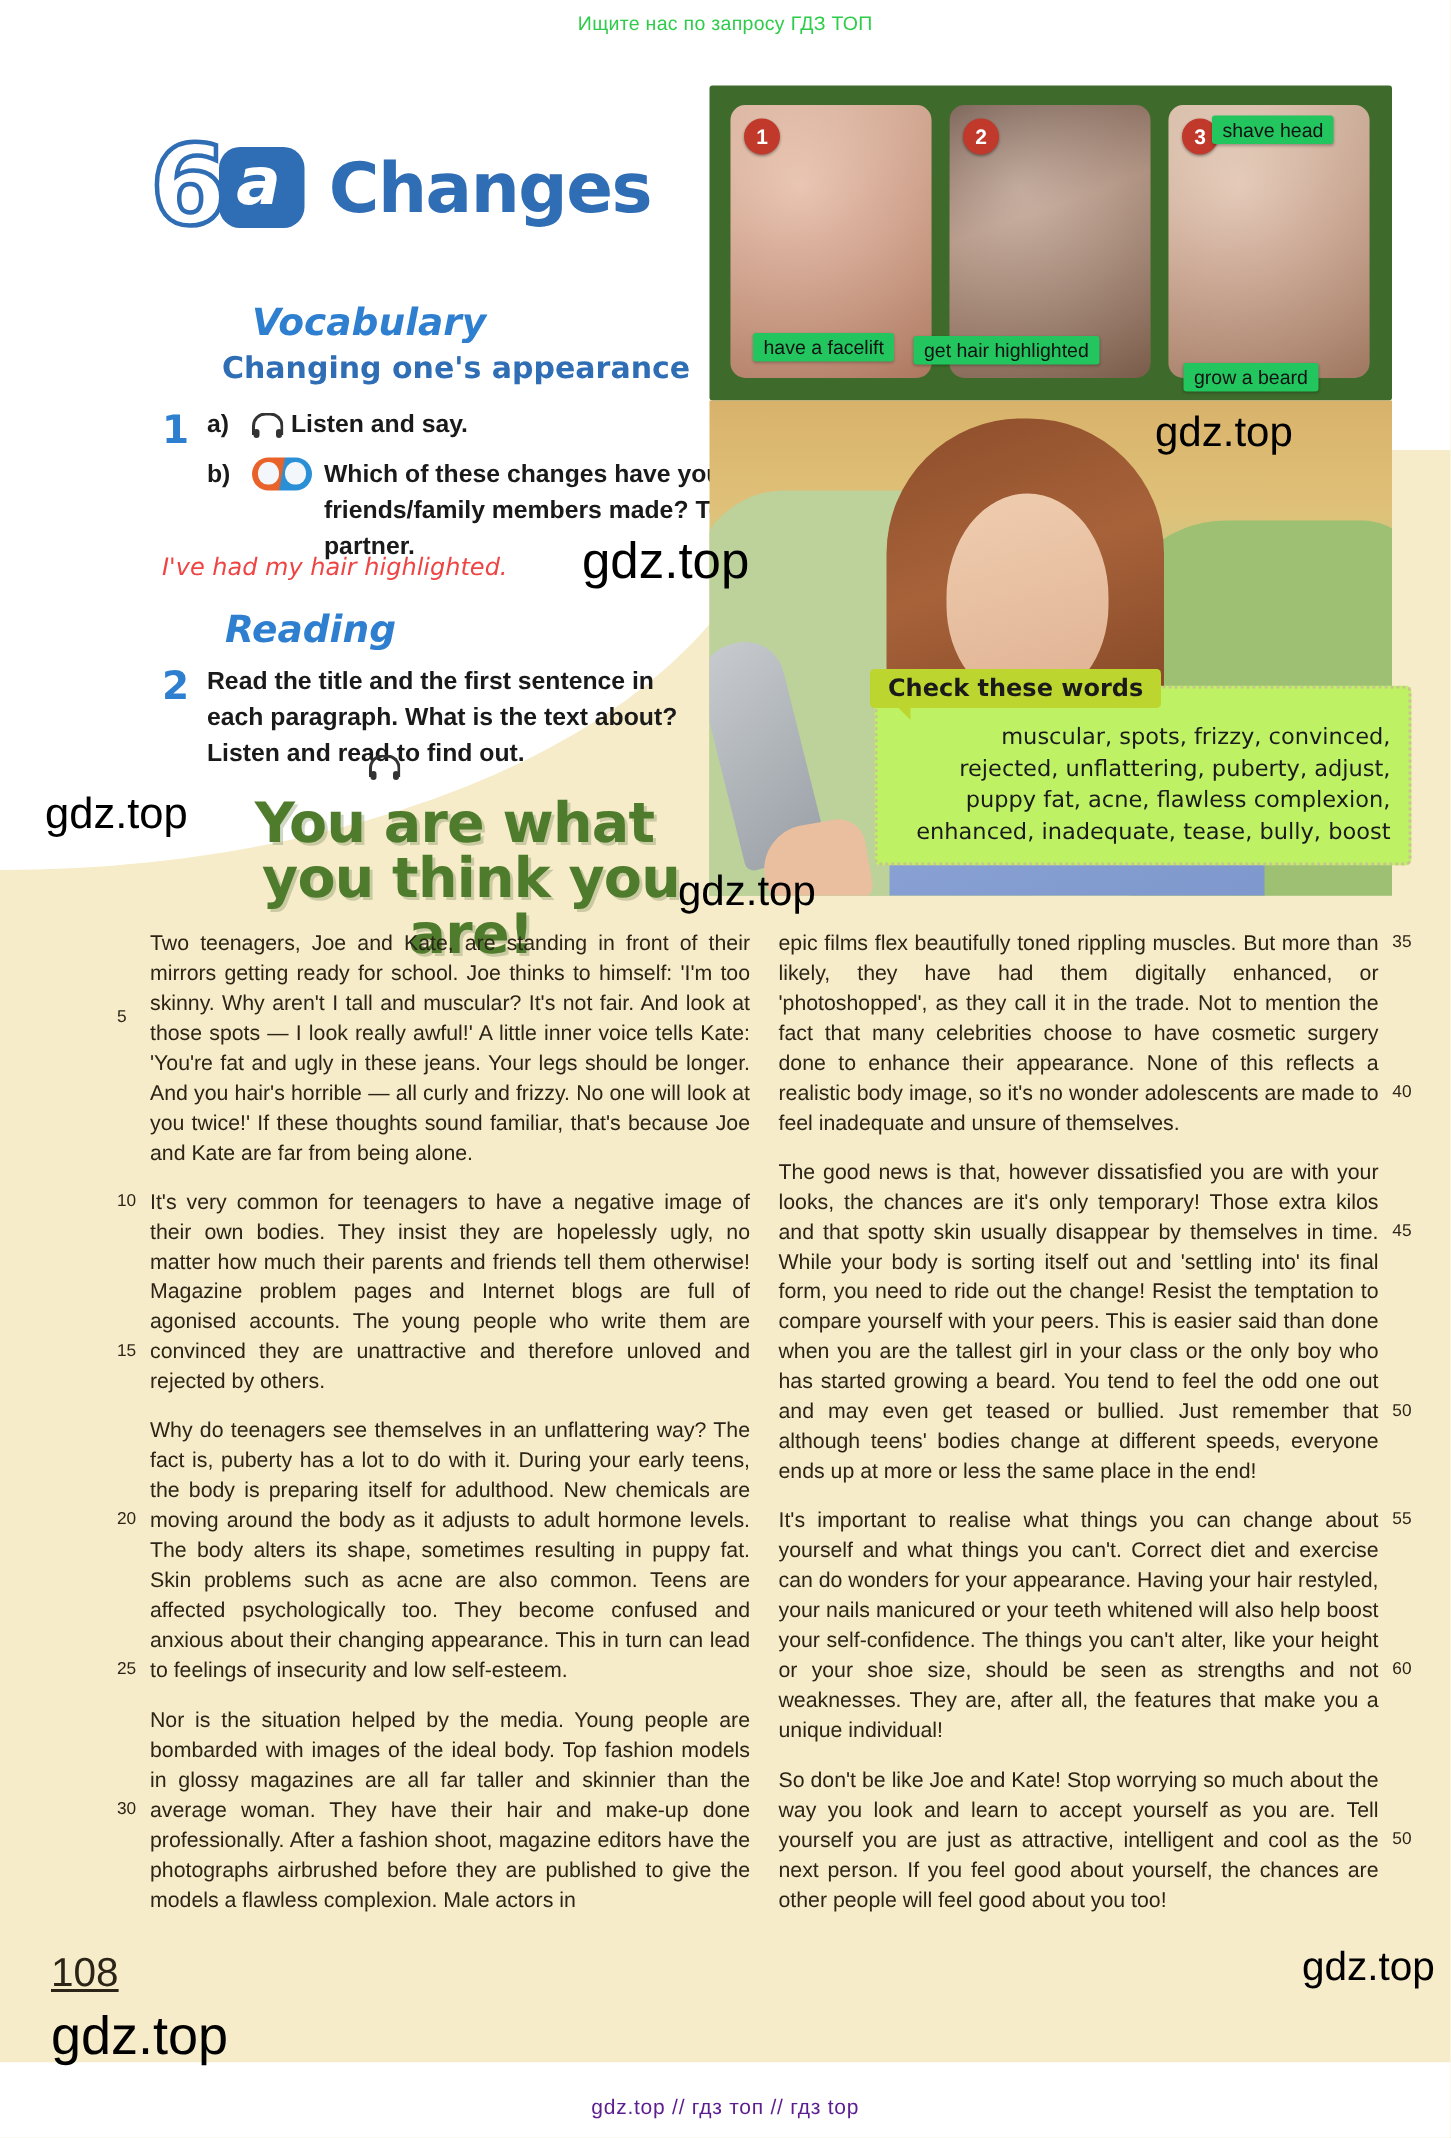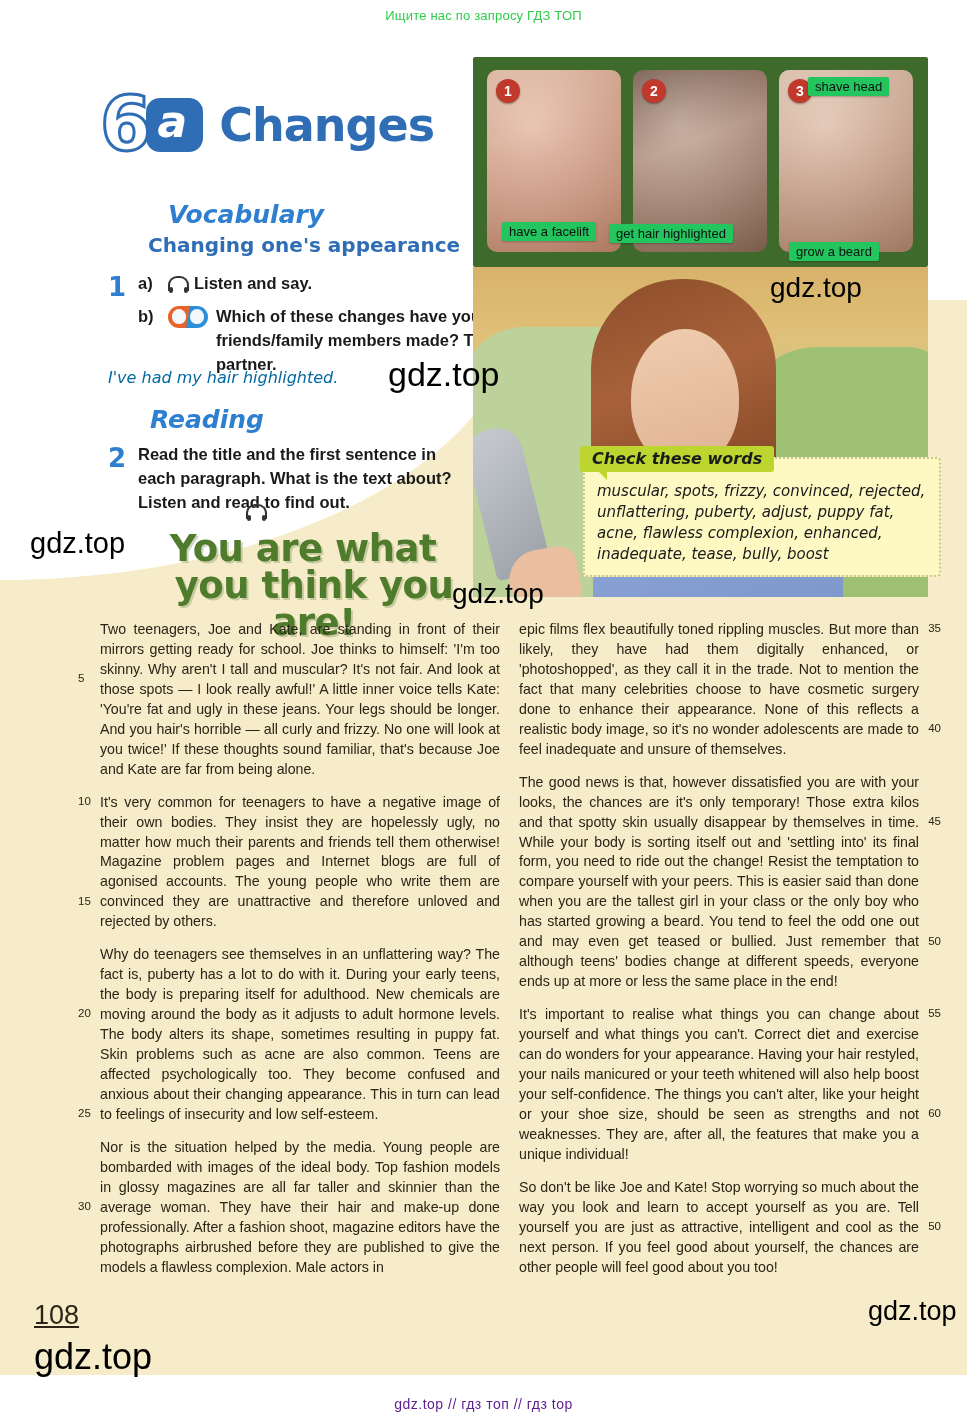"I've had my hair highlighted." .example-line { color: #0369a1 -> #ef4444 }
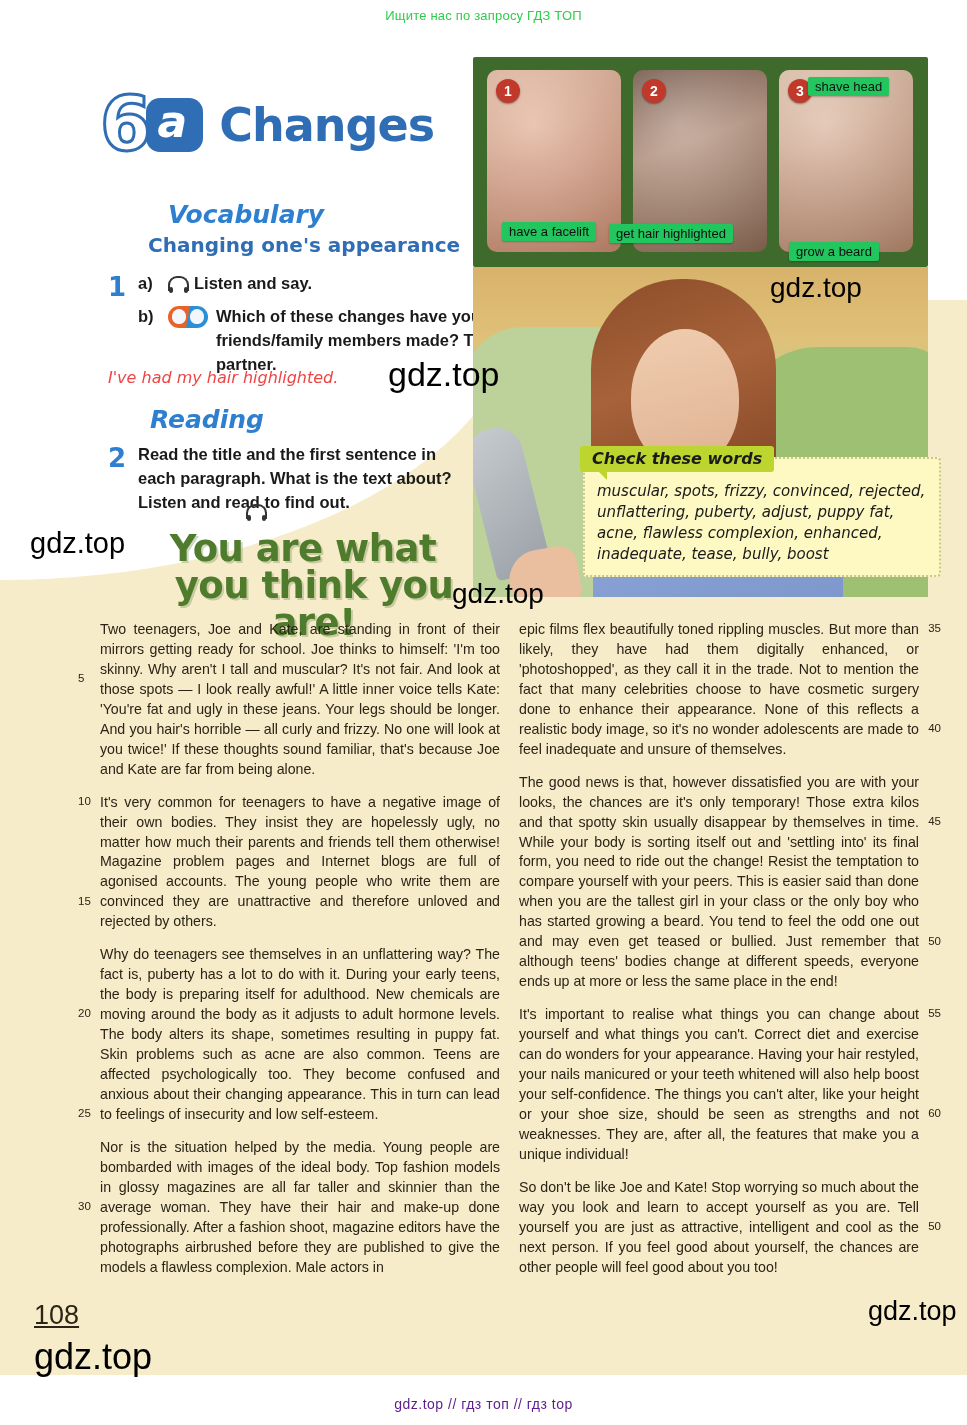"Check these words" .check-box { background: #fef9c3 -> #bef264; font-style: italic -> none }
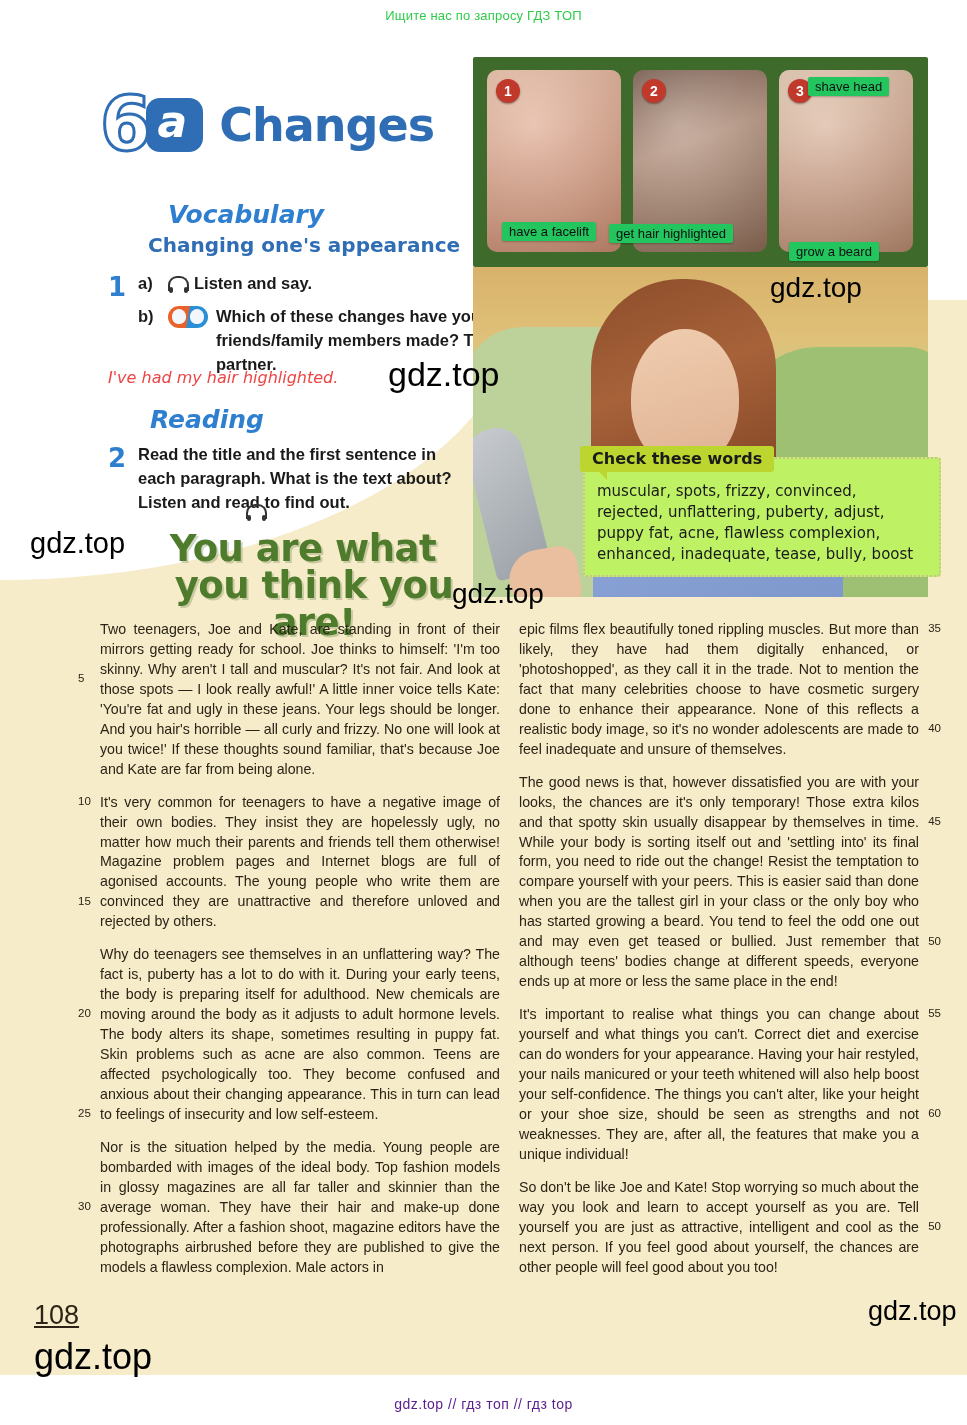"muscular, spots, frizzy, convinced," .check-words { text-align: none -> right }
